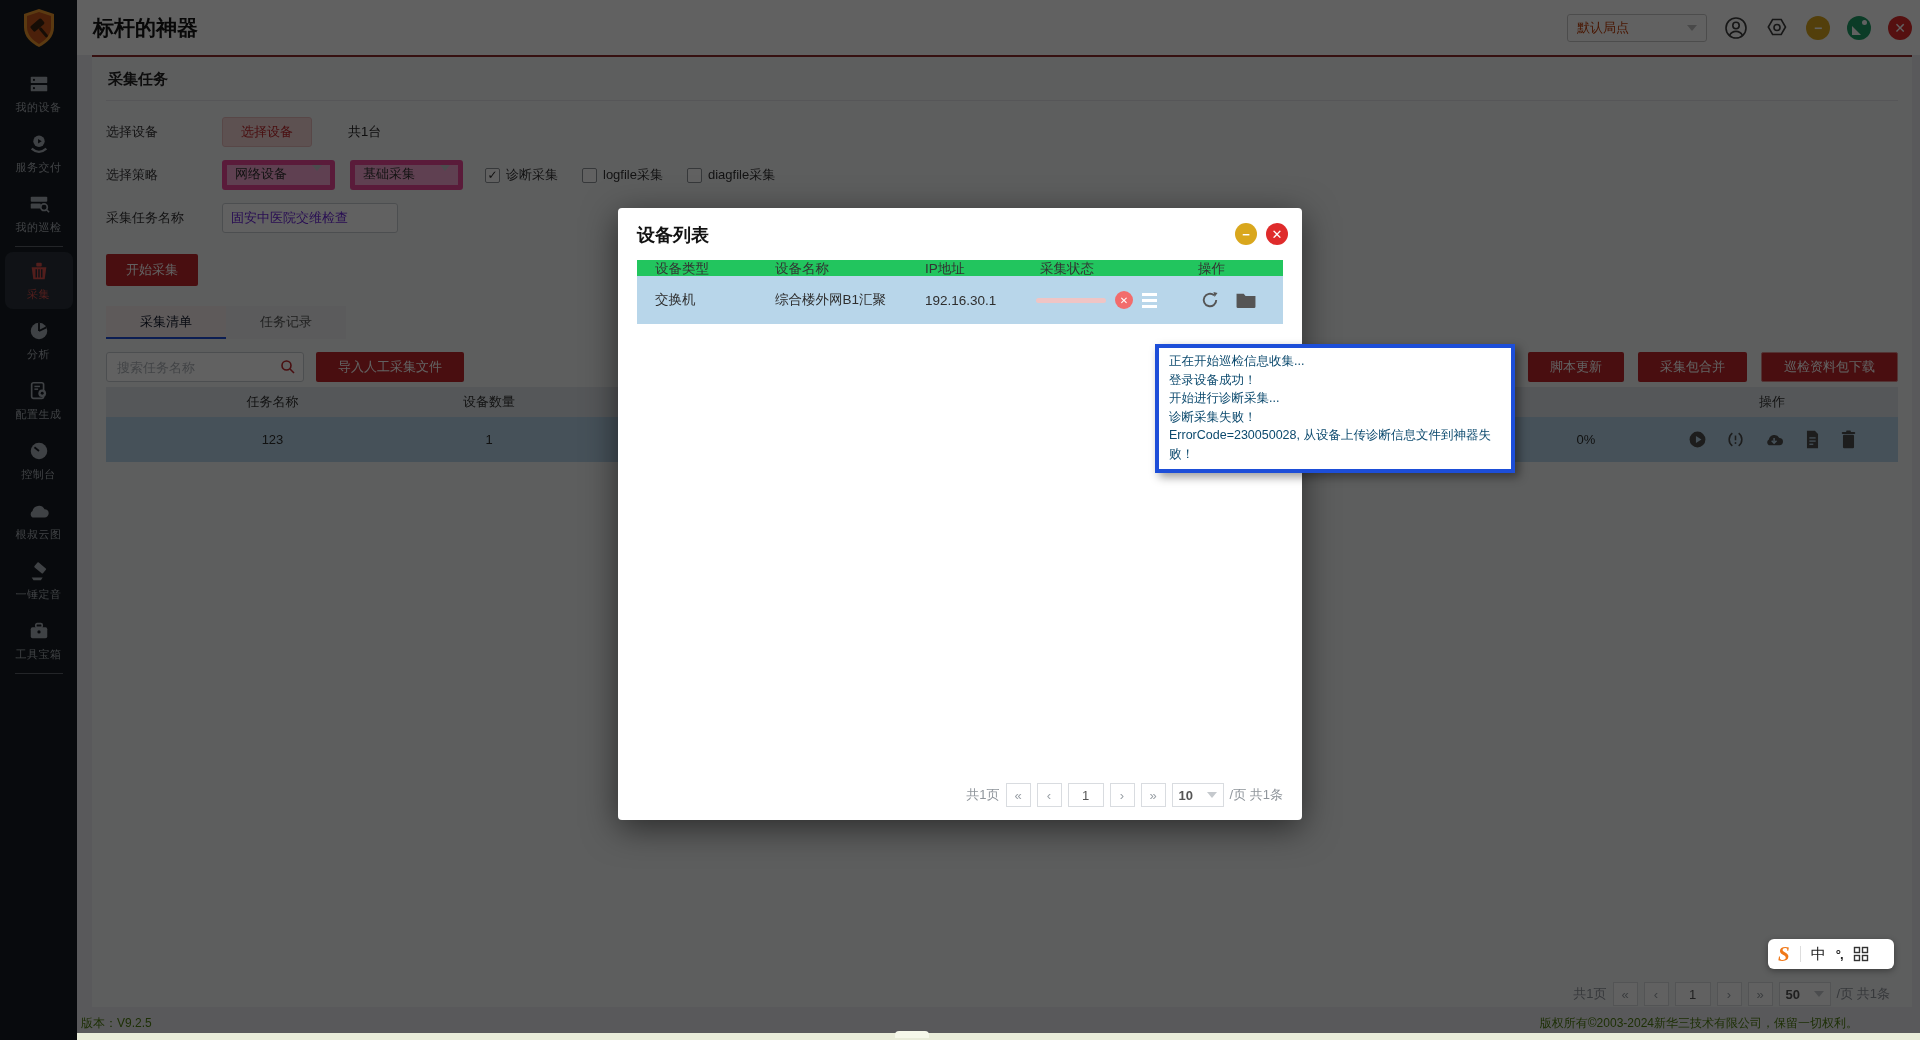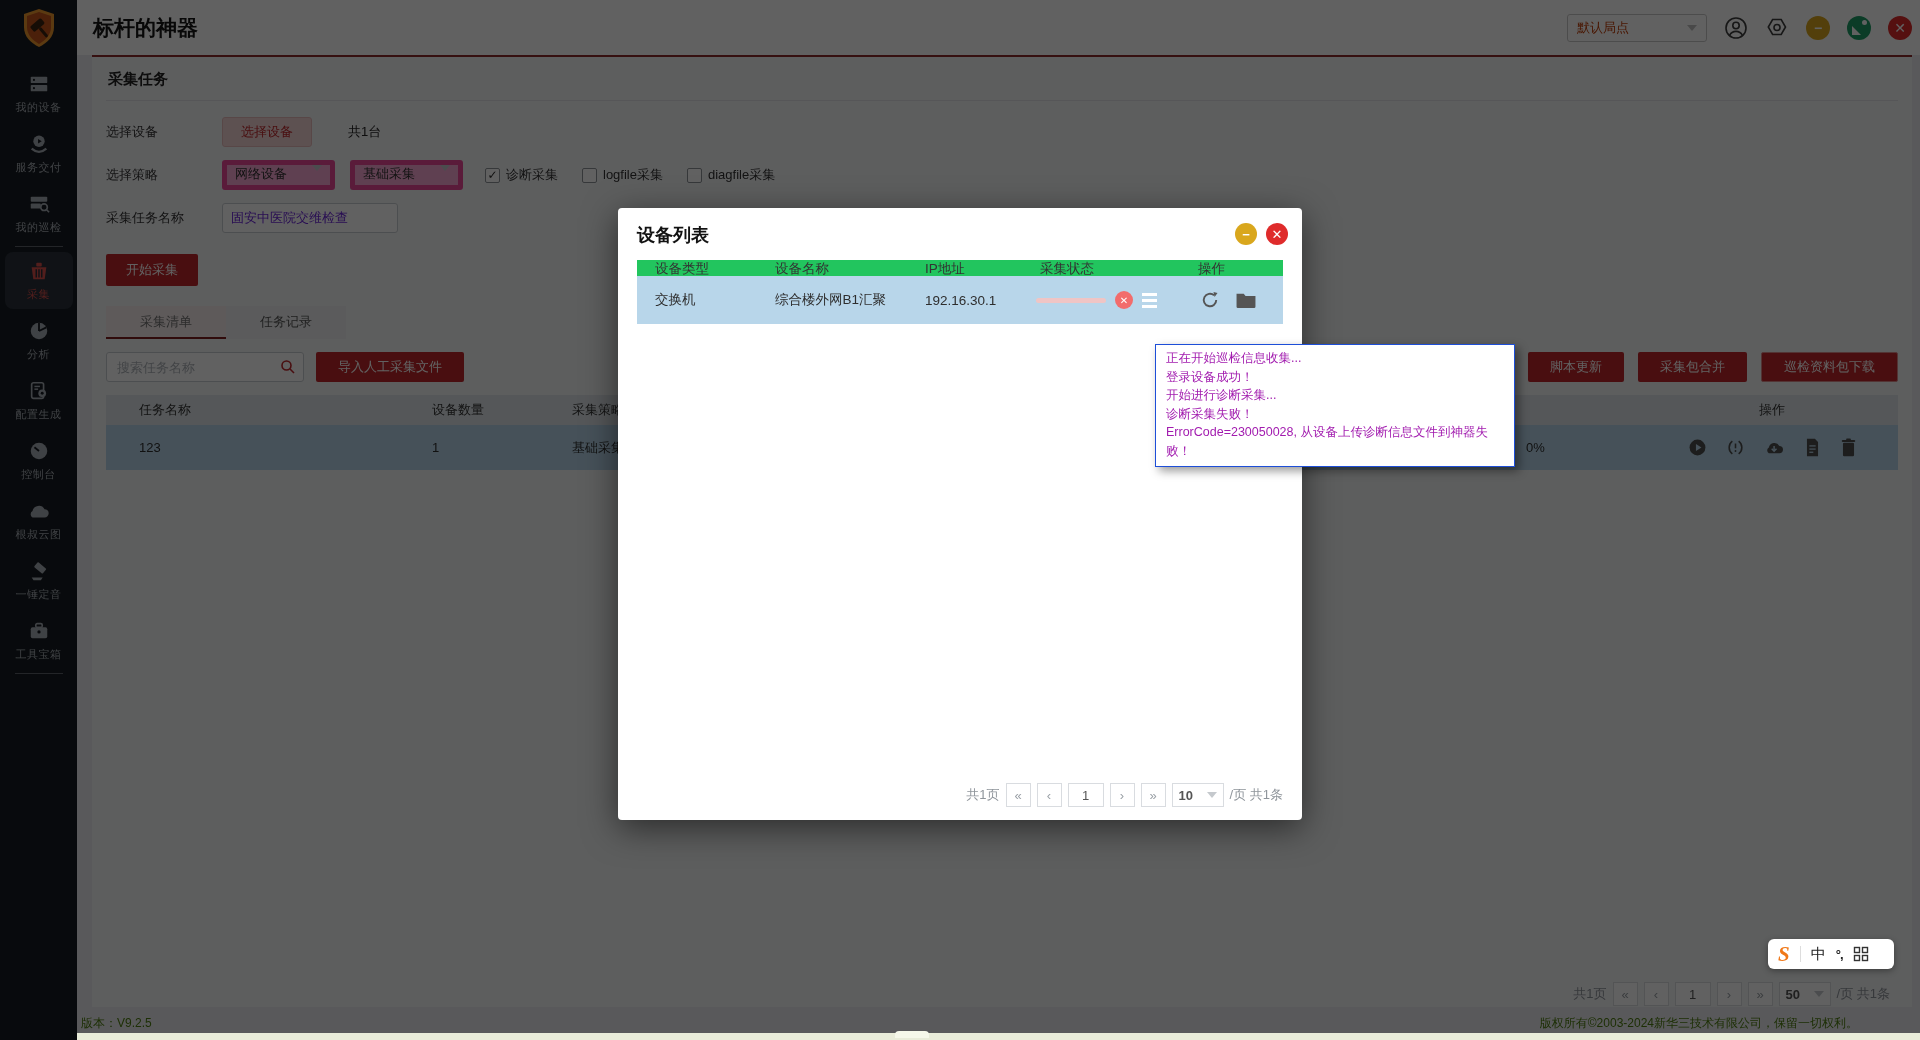"采集清单" .tab.active { border-bottom: 2px solid #7f1d1d -> 2px solid #1d4ed8; color: #737373 -> #0f172a }
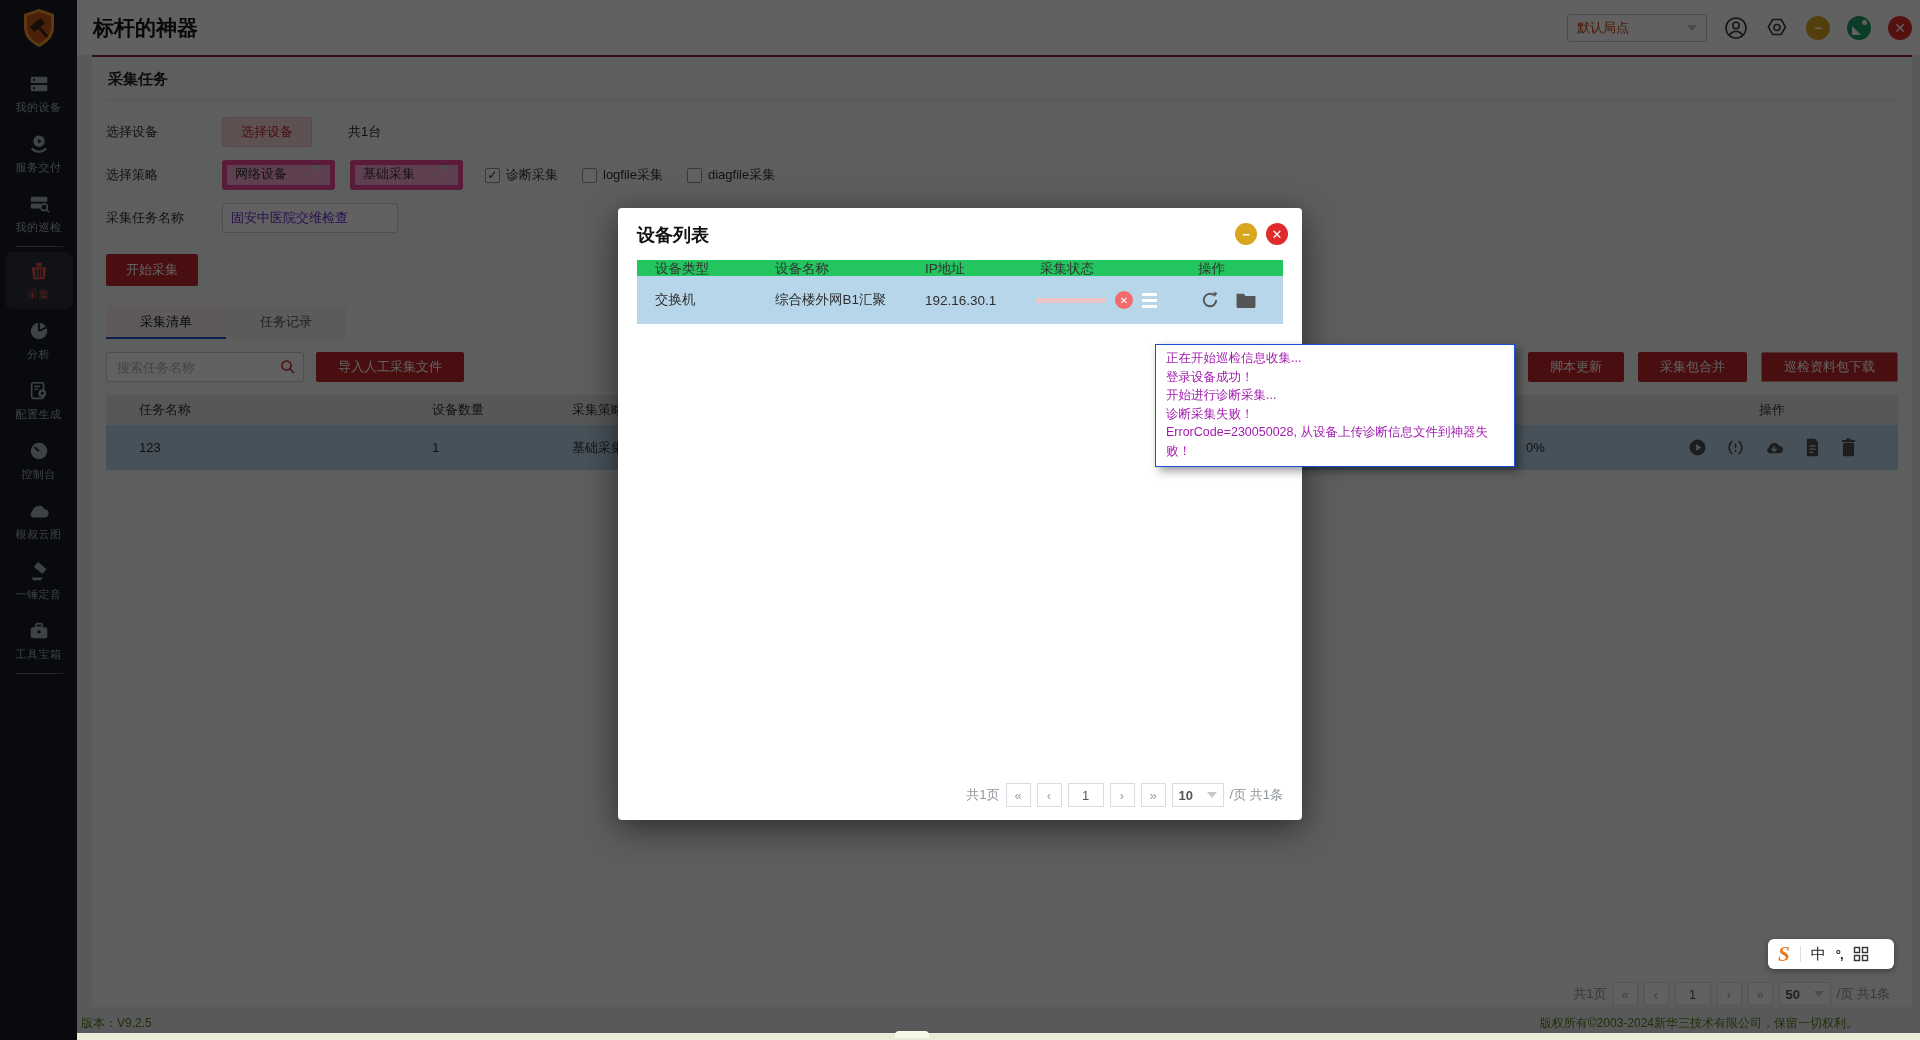"正在开始巡检信息收集..." .tooltip { border: 1px solid #1d4ed8 -> 4px solid #1d4ed8; color: #a21caf -> #0c4a6e }
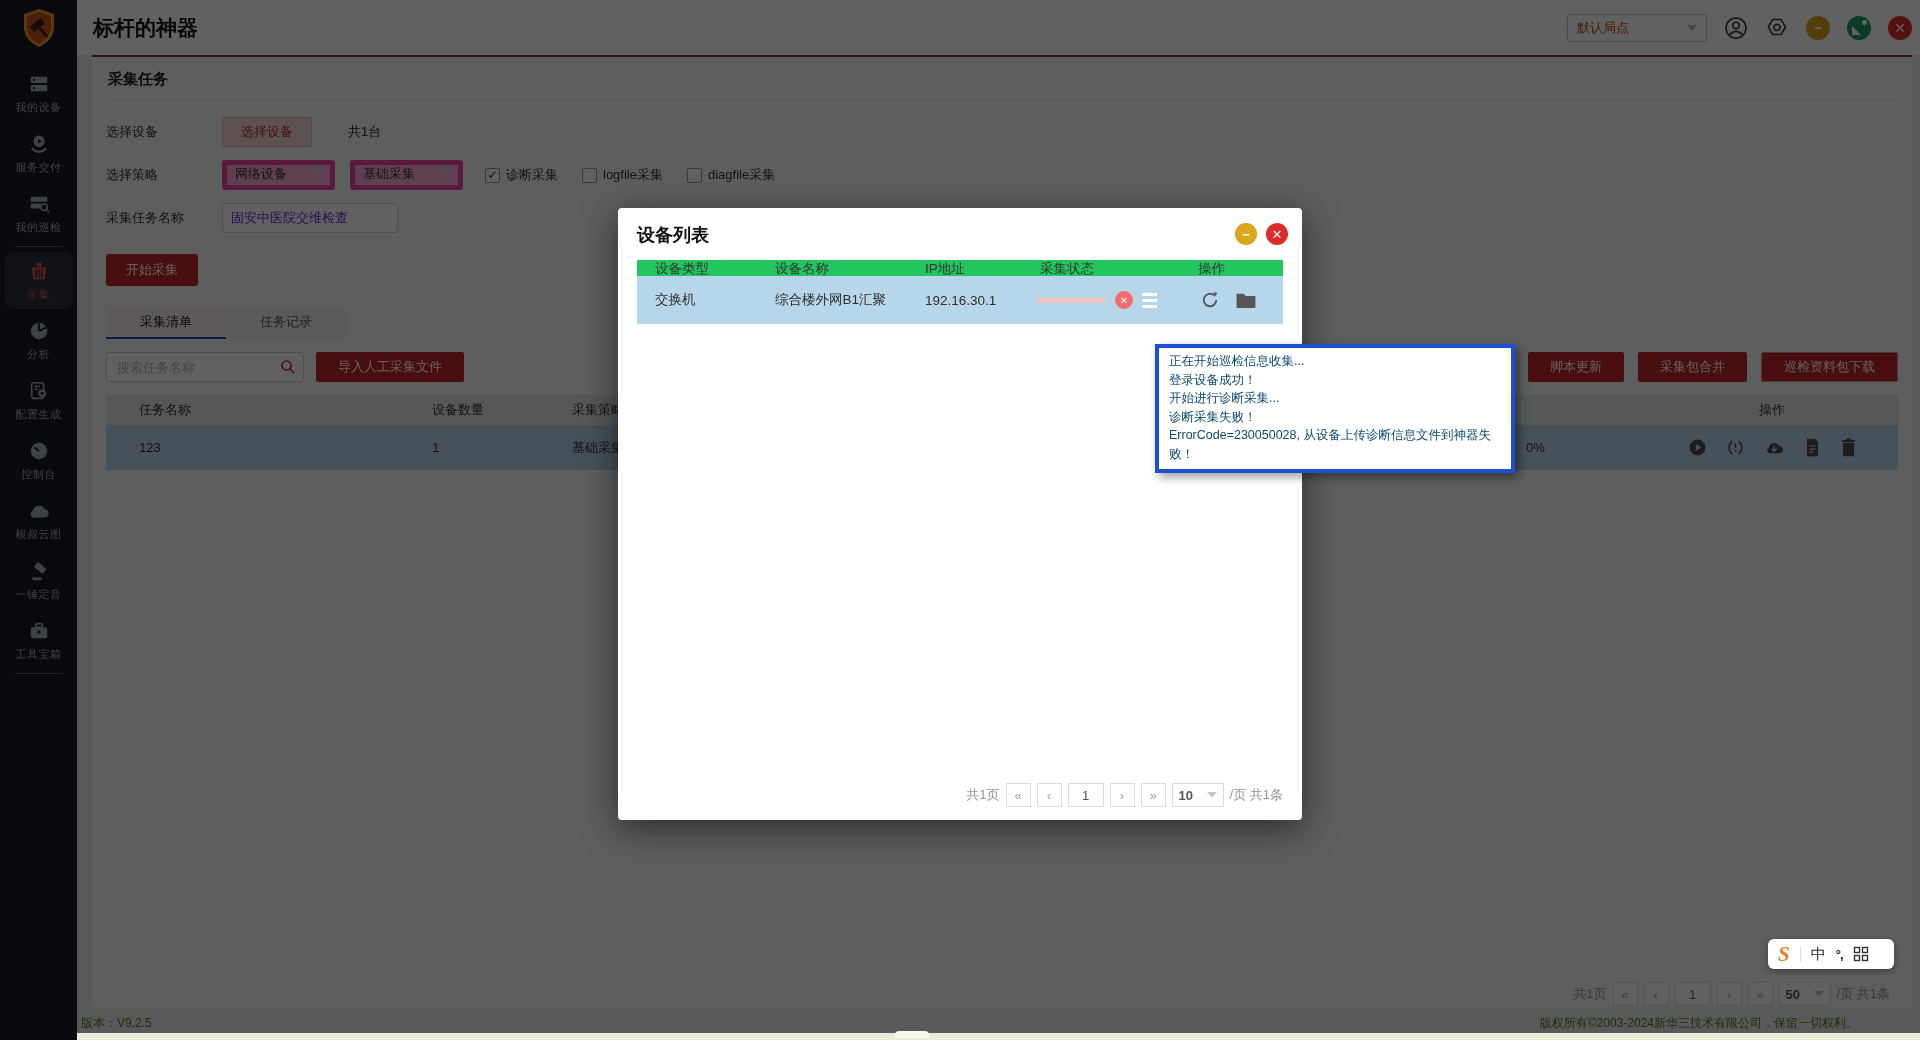"任务名称" .table { margin-top: 13px -> 5px; text-align: none -> center }
